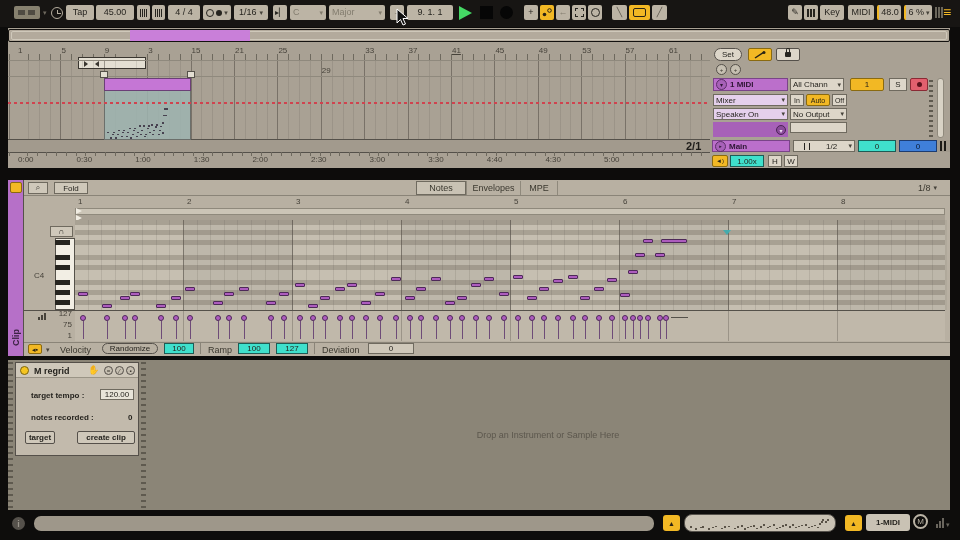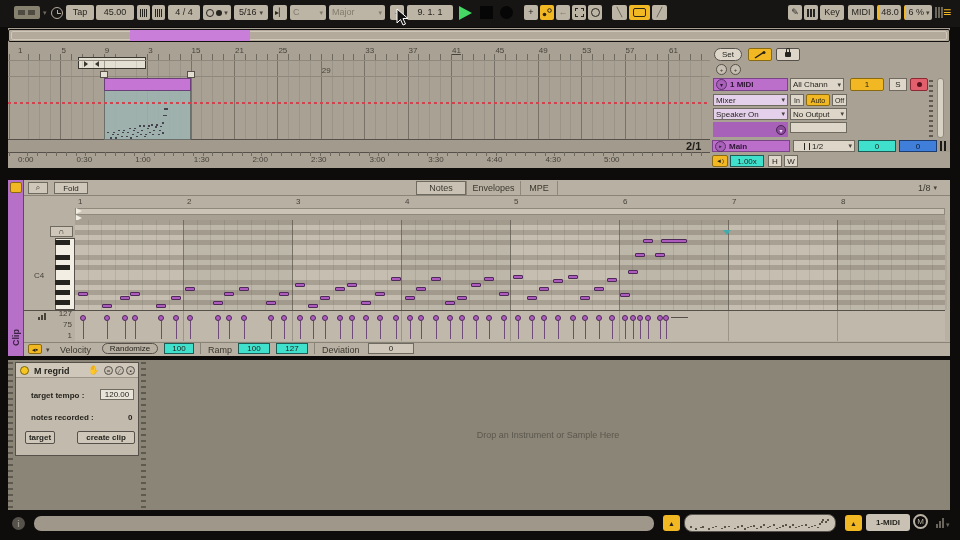"5/16" span { text: 5/16 -> 1/16 }
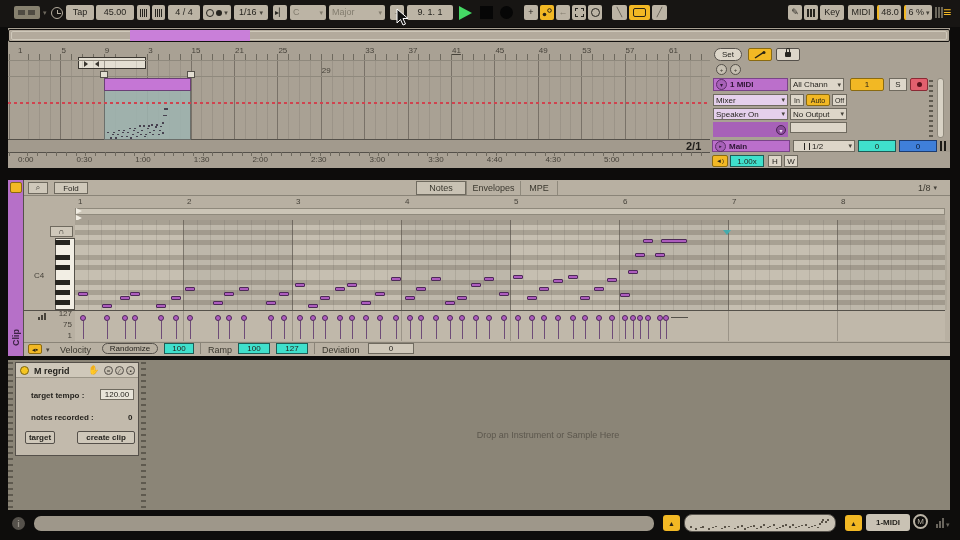"1/2" span { gap: 2px -> 16px }
